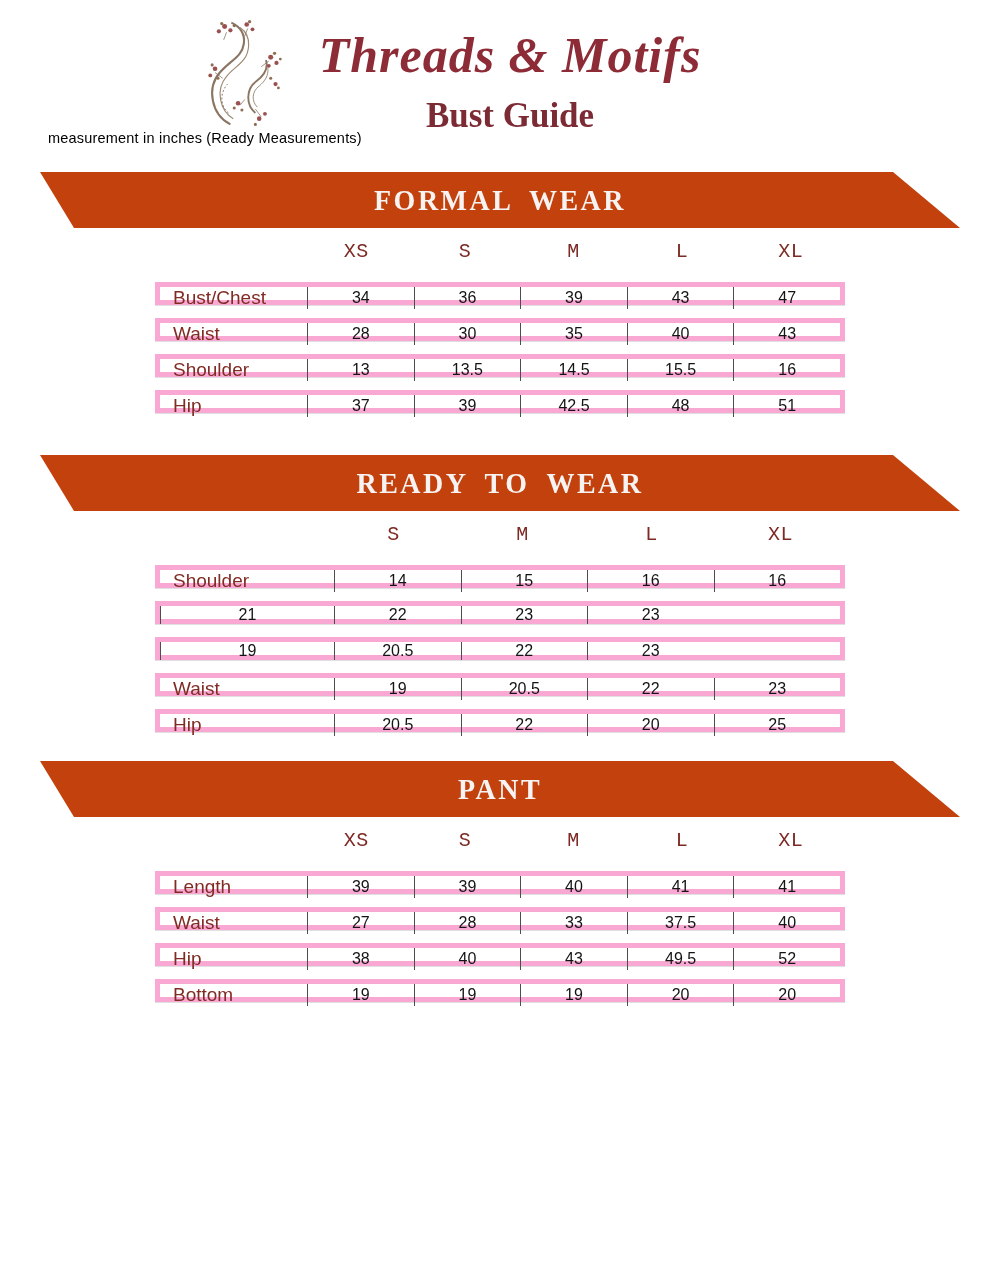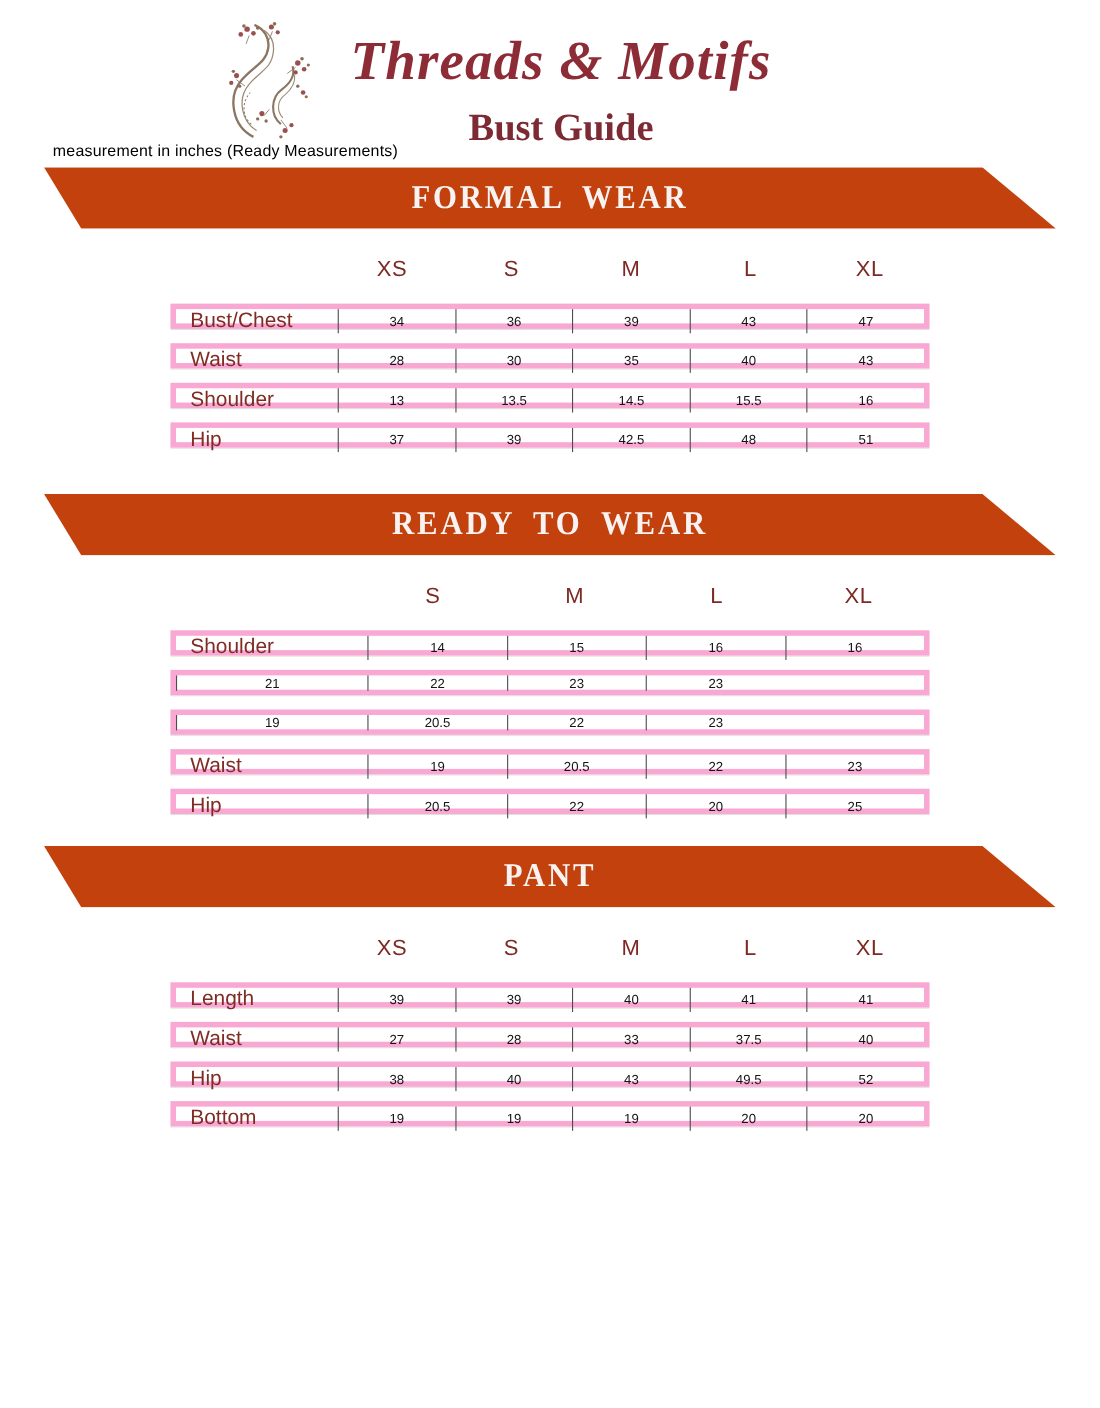"Threads & Motifs" .page-header { height: 152px -> 172px }
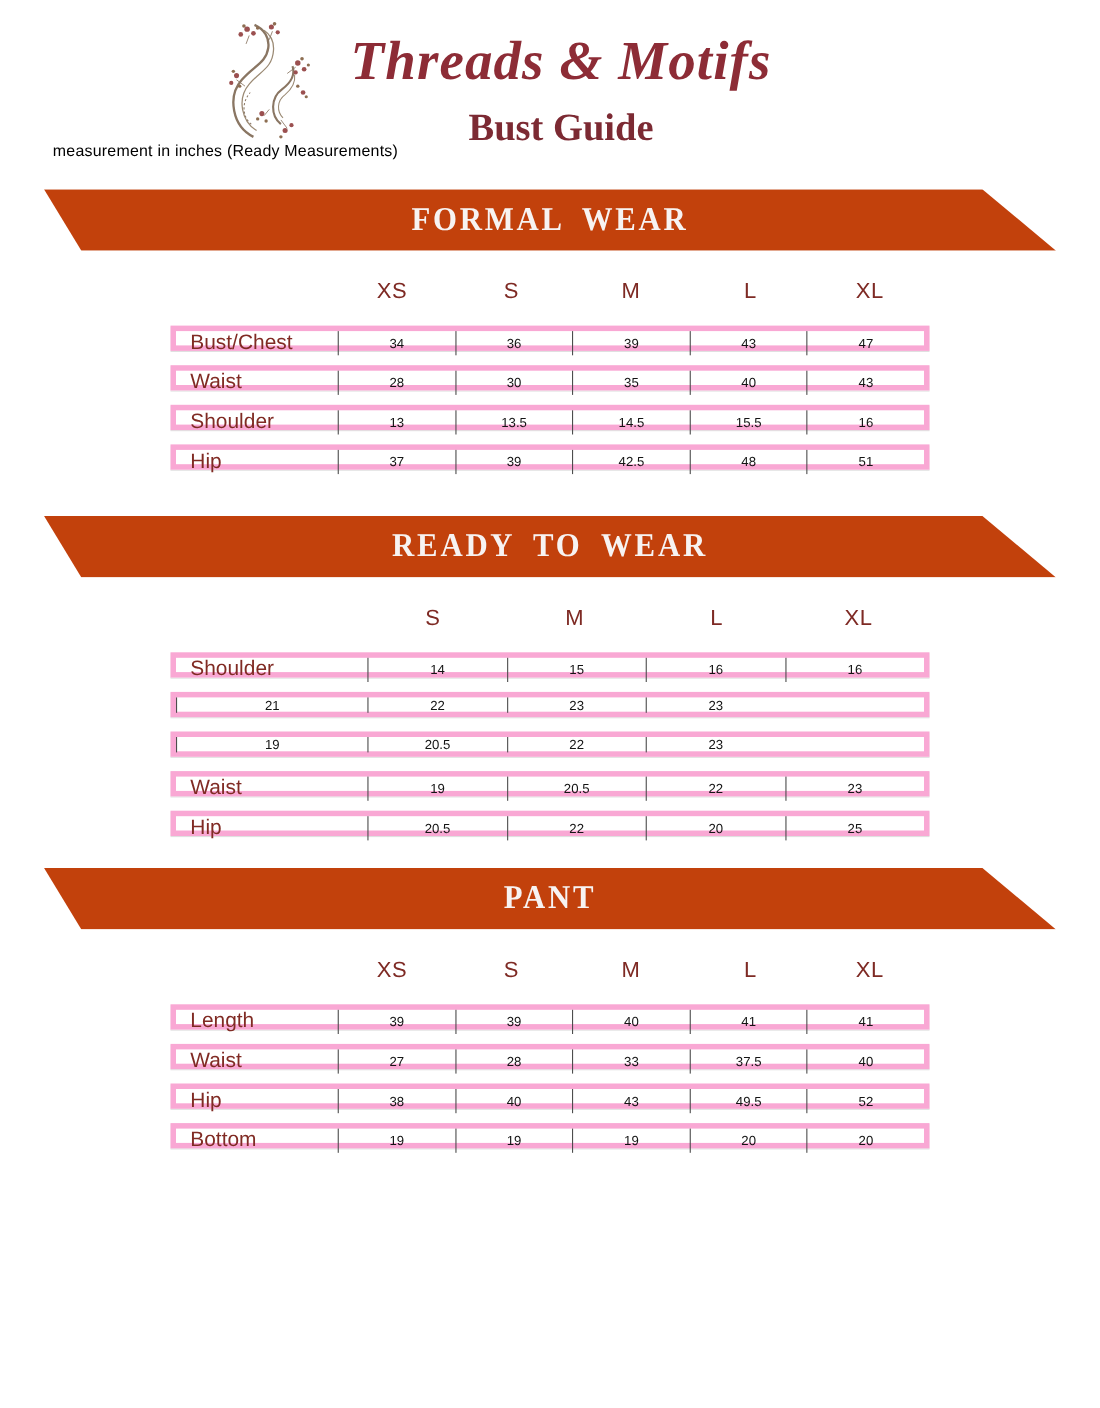"XS" .size-header { font-family: none -> Liberation Mono, monospace; margin-top: 22px -> 8px }
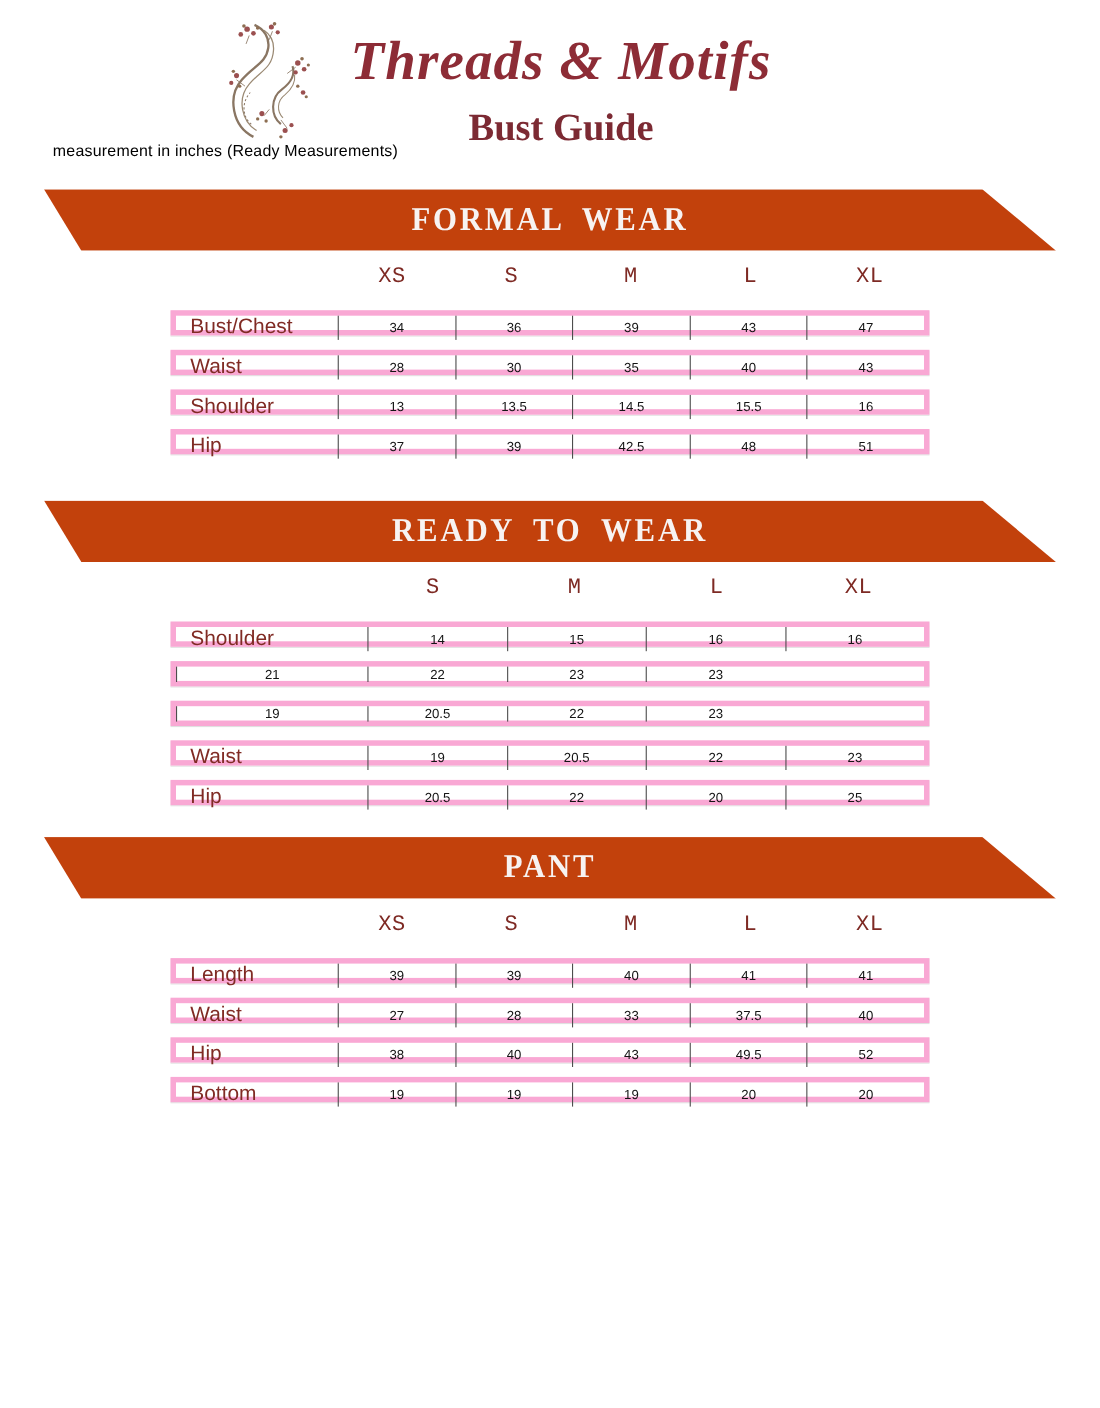"34" .value-cell { font-size: 12px -> 16px }
